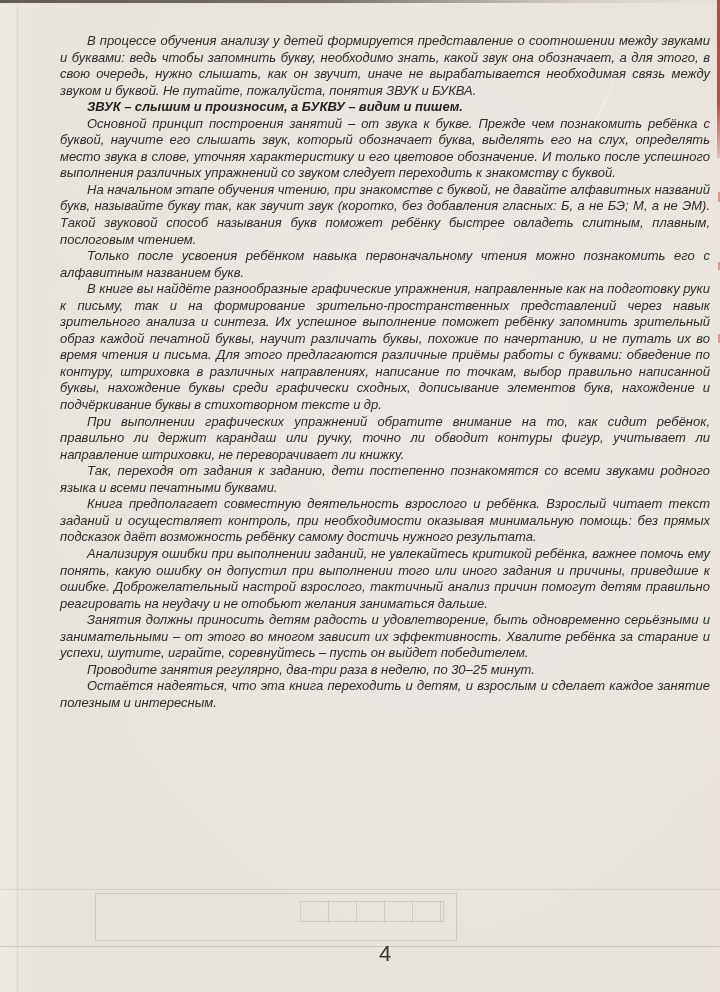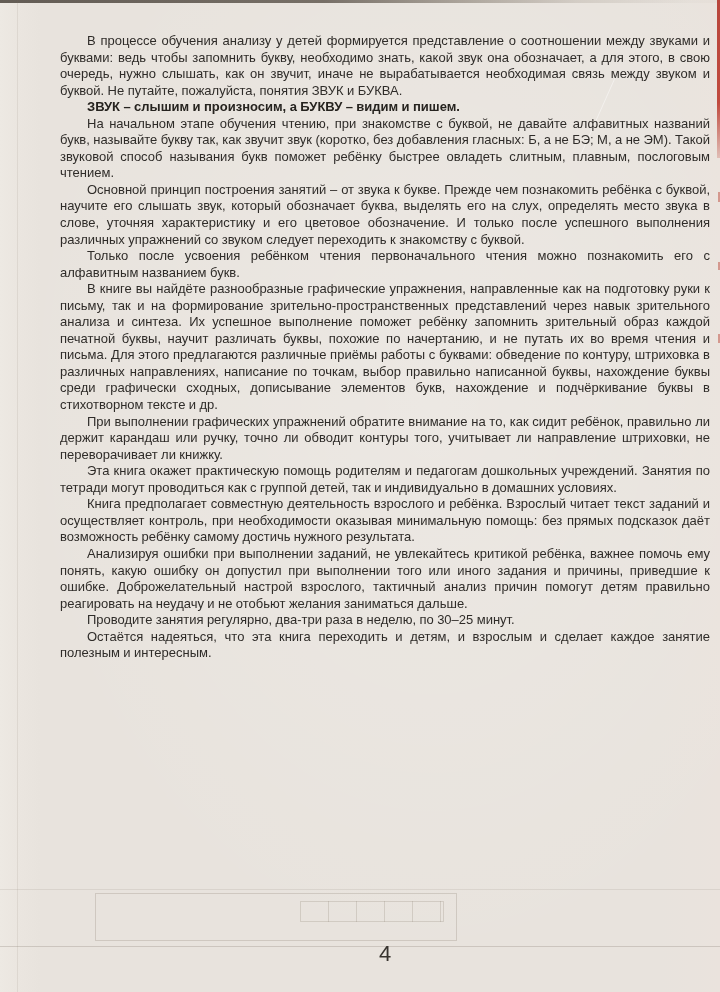"В процессе обучения анализу у" .para { font-style: none -> italic }
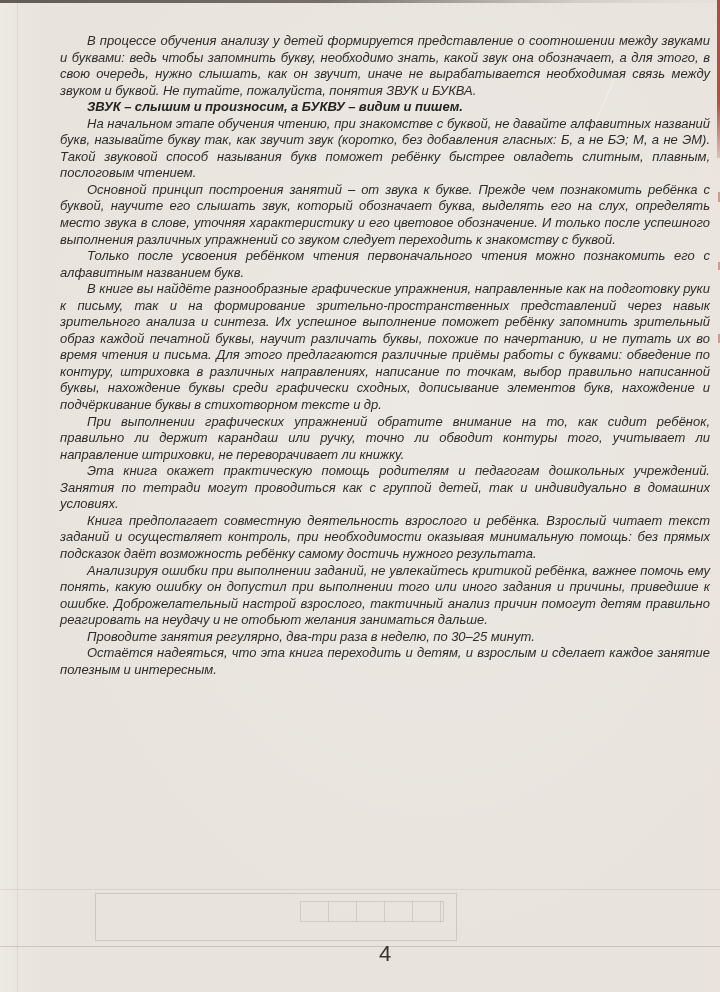"На начальном этапе обучения чтению," p.para { order: before "Основной принцип построения занятий –" -> after "Основной принцип построения занятий –" }
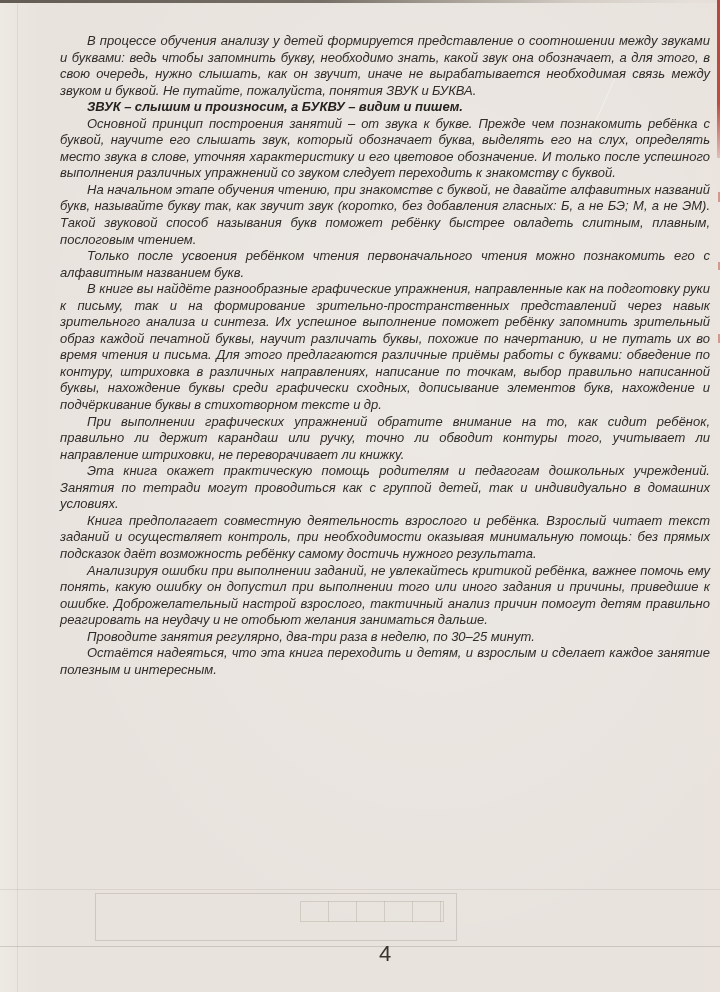"Только после усвоения ребёнком чтения" p.para { text: чтения первоначального -> навыка первоначальному }
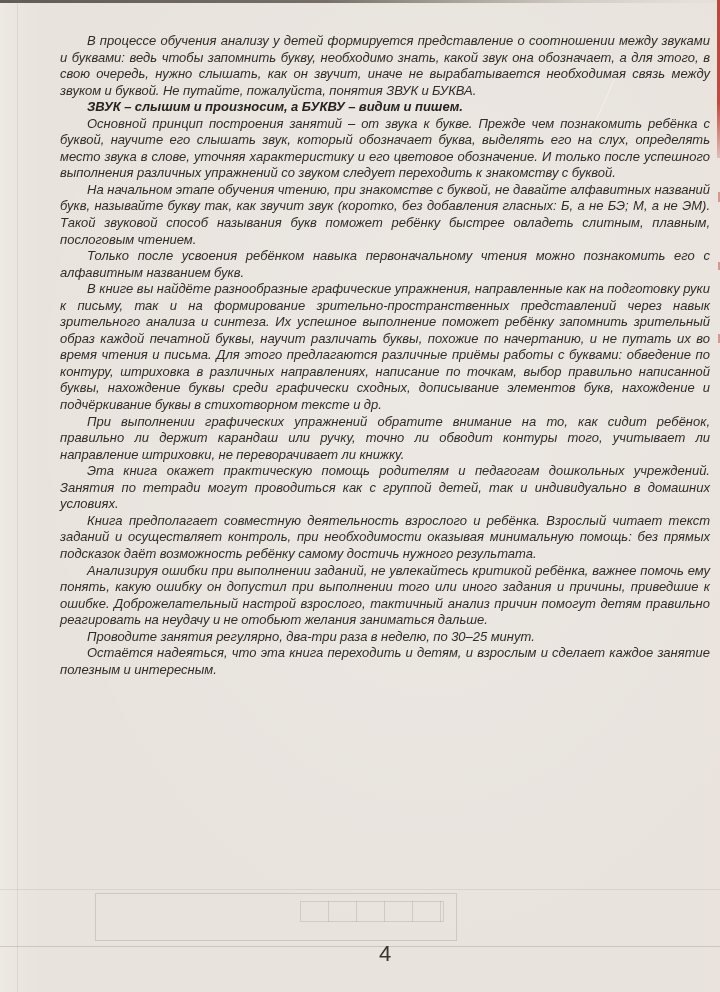"При выполнении графических упражнений" p.para { text: того -> фигур }
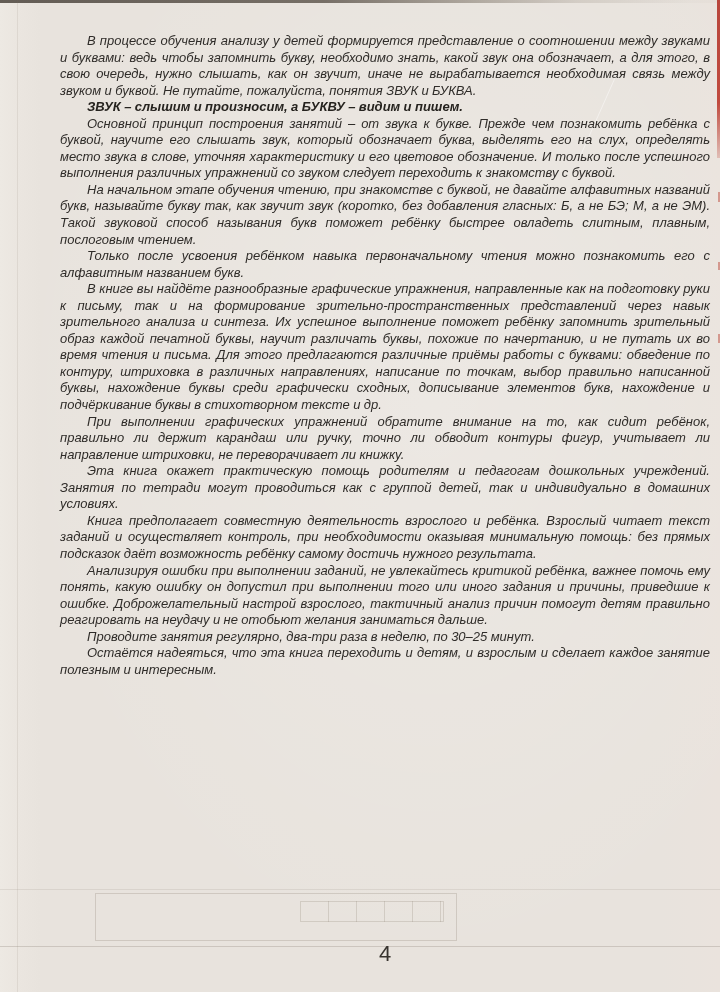"Так, переходя от задания к" p.para { html: none -> <p>Так, переходя от задания к заданию, дети постепенно познакомятся со всеми звуками родного языка и всеми печатными буквами.</p> }
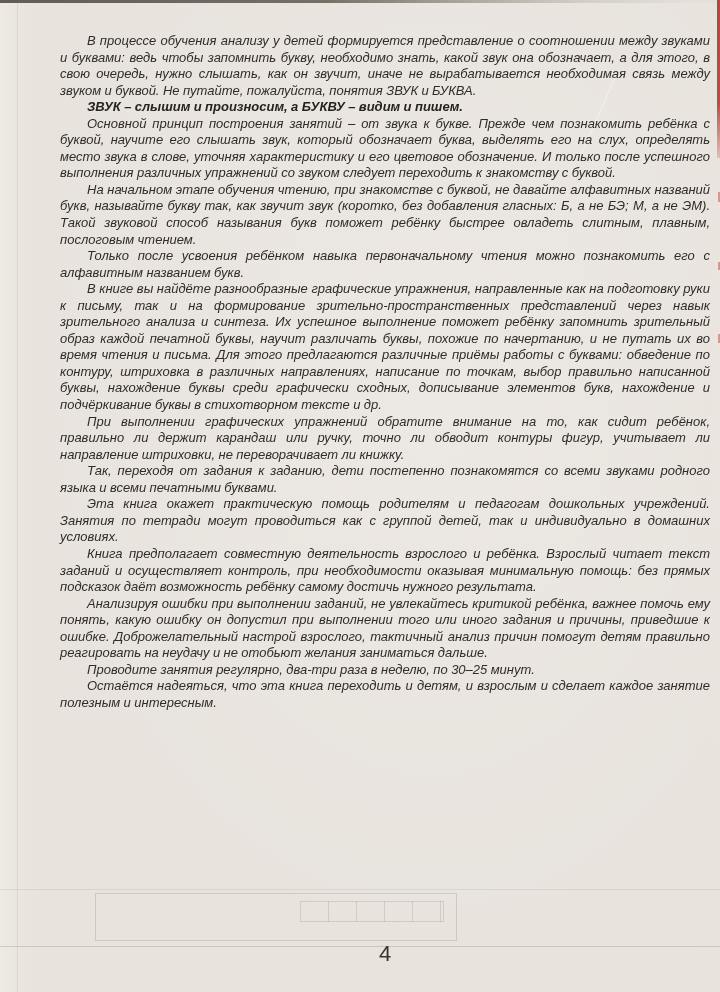"Эта книга окажет практическую помощь" p.para { html: <p>Эта книга окажет практическую помощь родителям и педагогам дошкольных учреждений. Занятия по тетради могут проводиться как с группой детей, так и индивидуально в домашних условиях.</p> -> none }
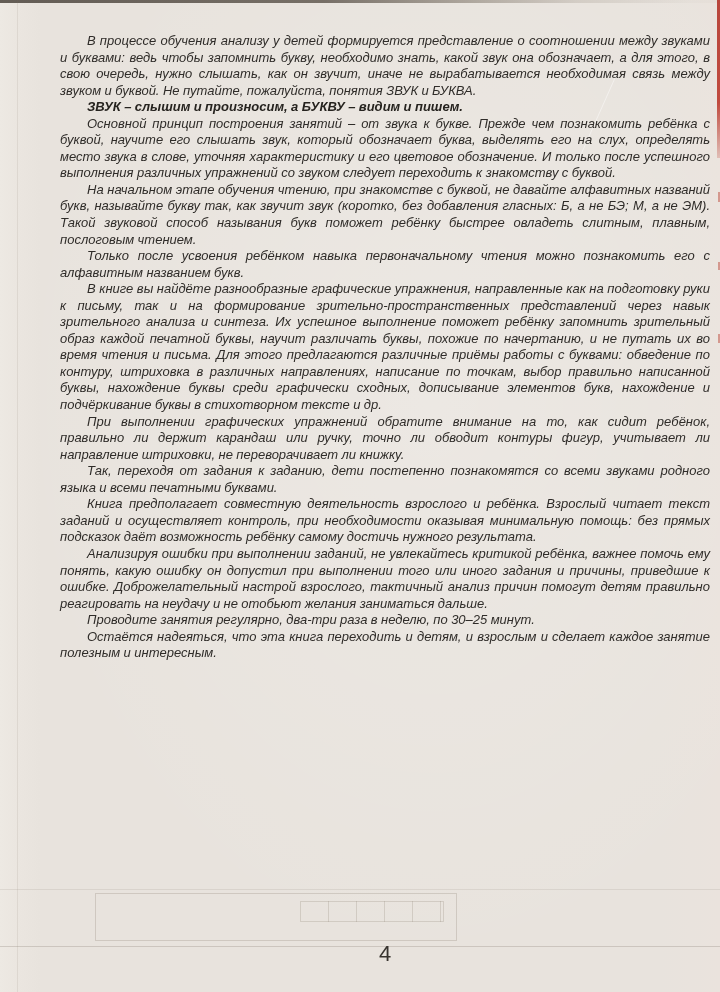"Занятия должны приносить детям радость" p.para { html: none -> <p>Занятия должны приносить детям радость и удовлетворение, быть одновременно серьёзными и занимательными – от этого во многом зависит их эффективность. Хвалите ребёнка за старание и успехи, шутите, играйте, соревнуйтесь – пусть он выйдет победителем.</p> }
